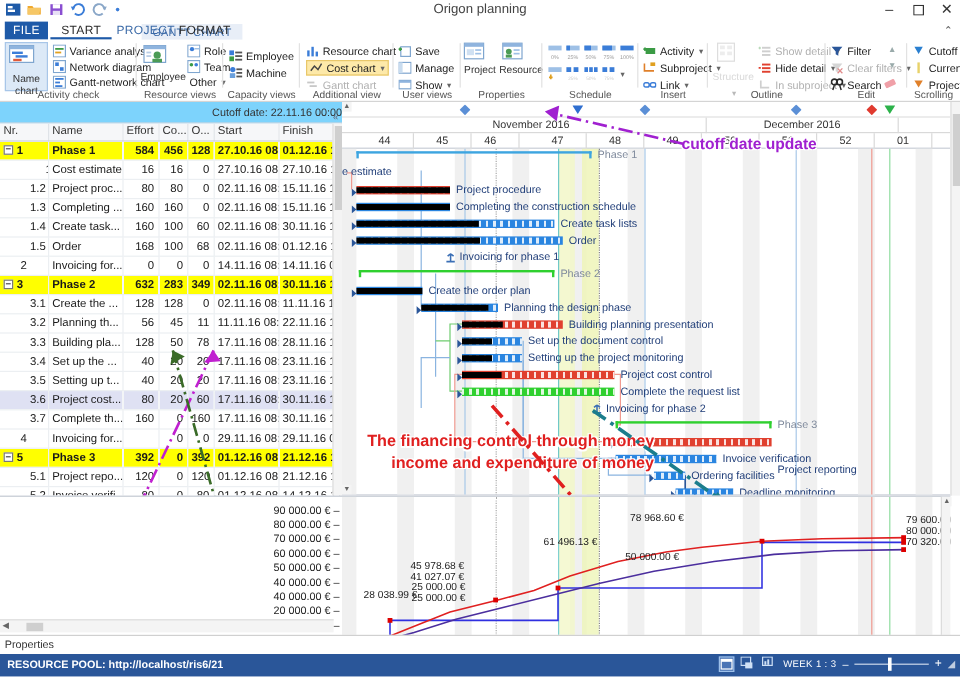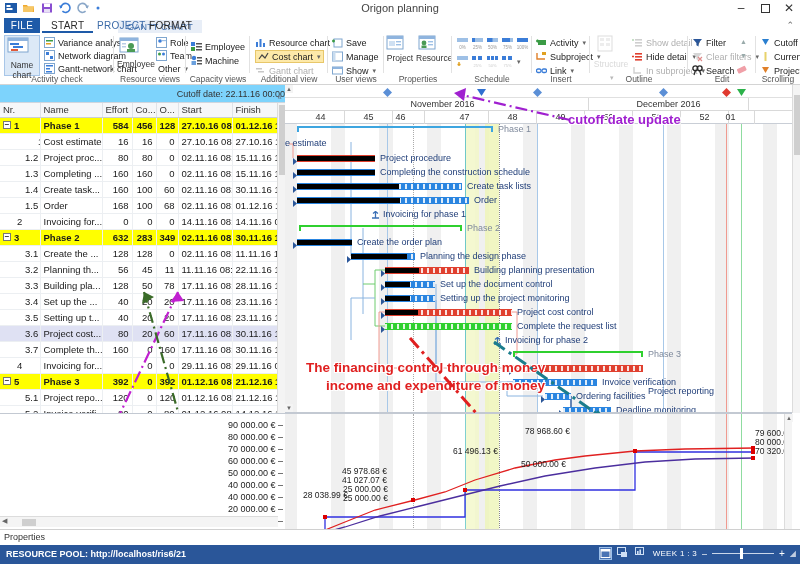"46" div.weekcell { left: 92px -> 100px }
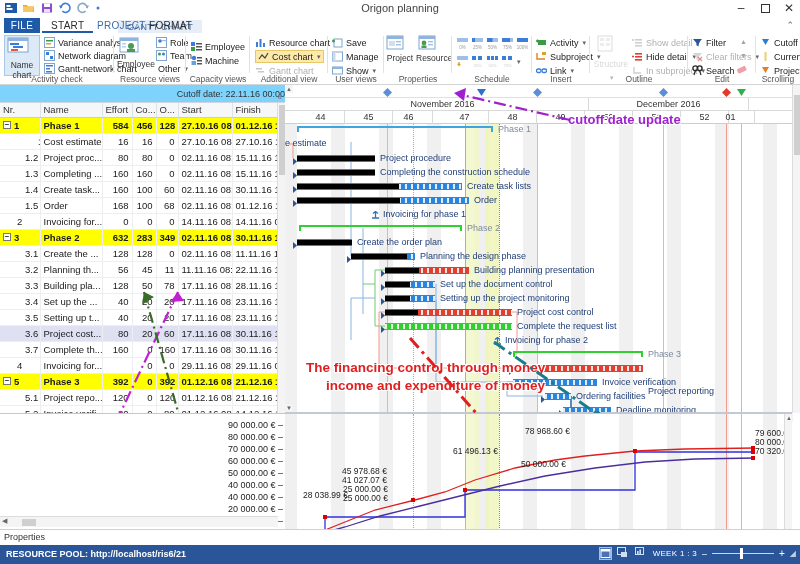"01" div.weekcell { left: 422px -> 444px }
